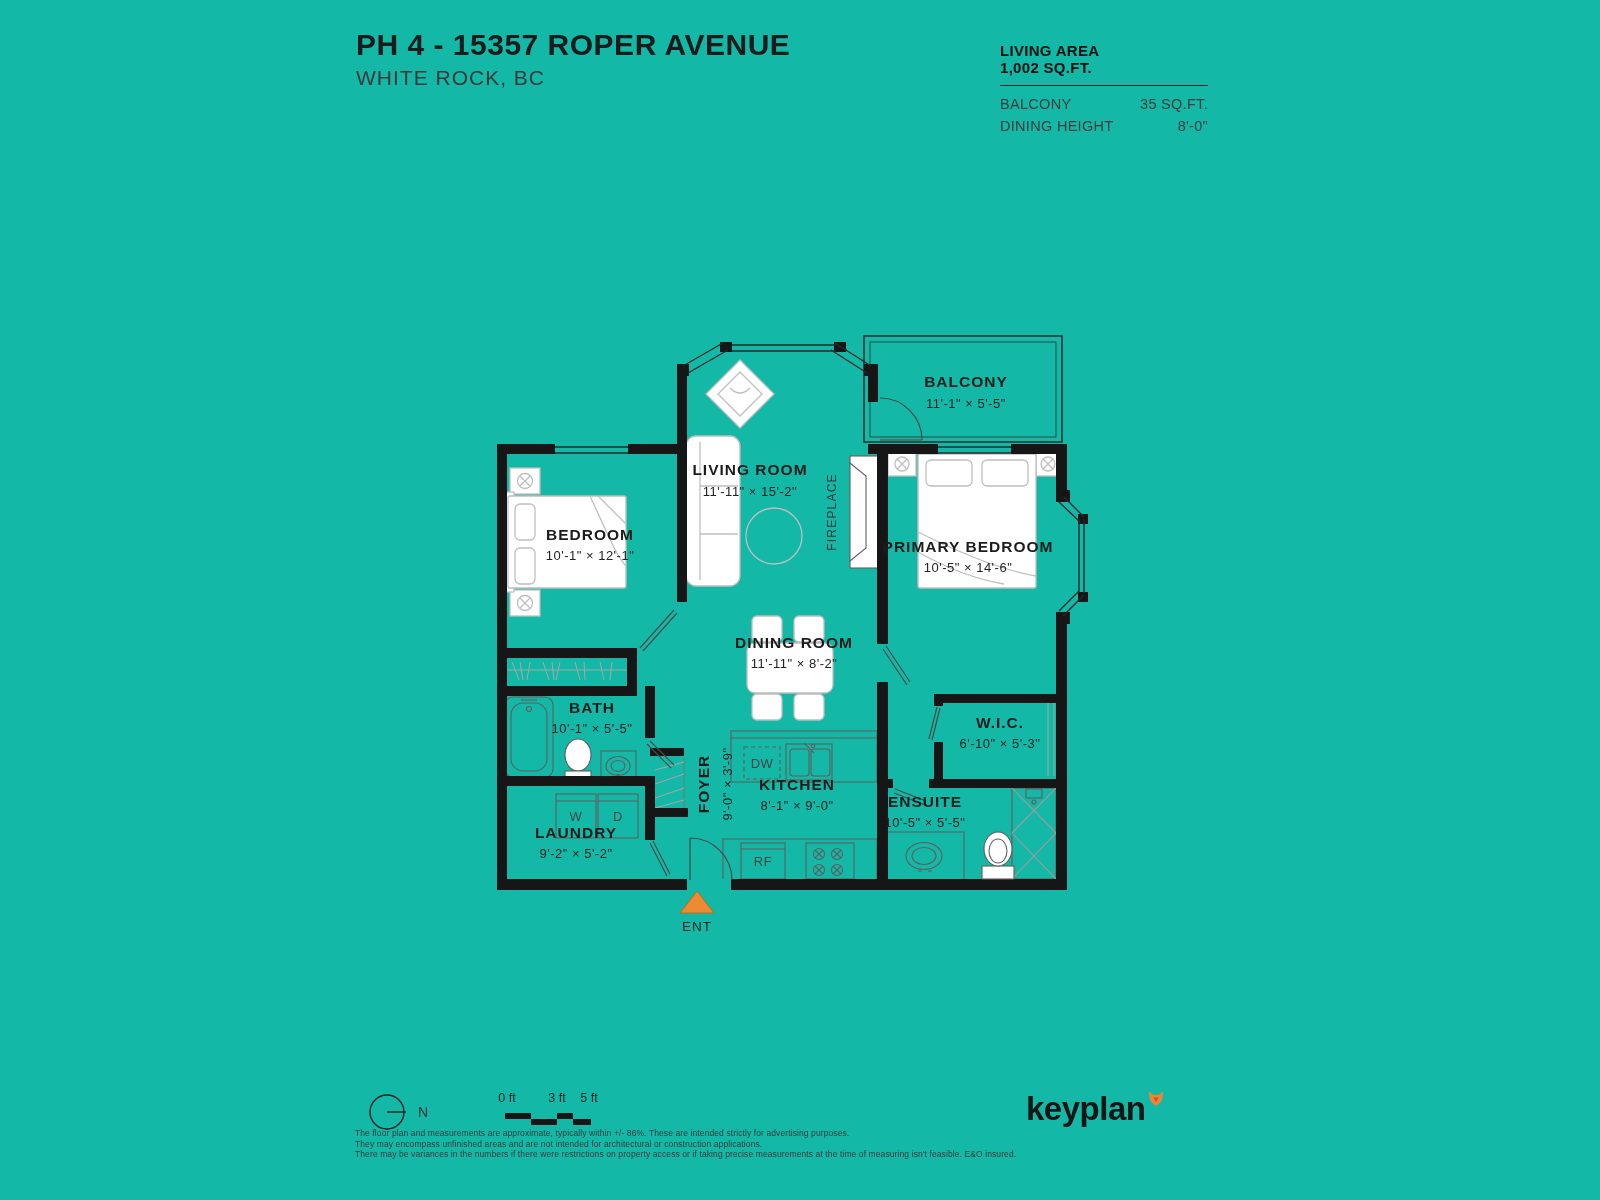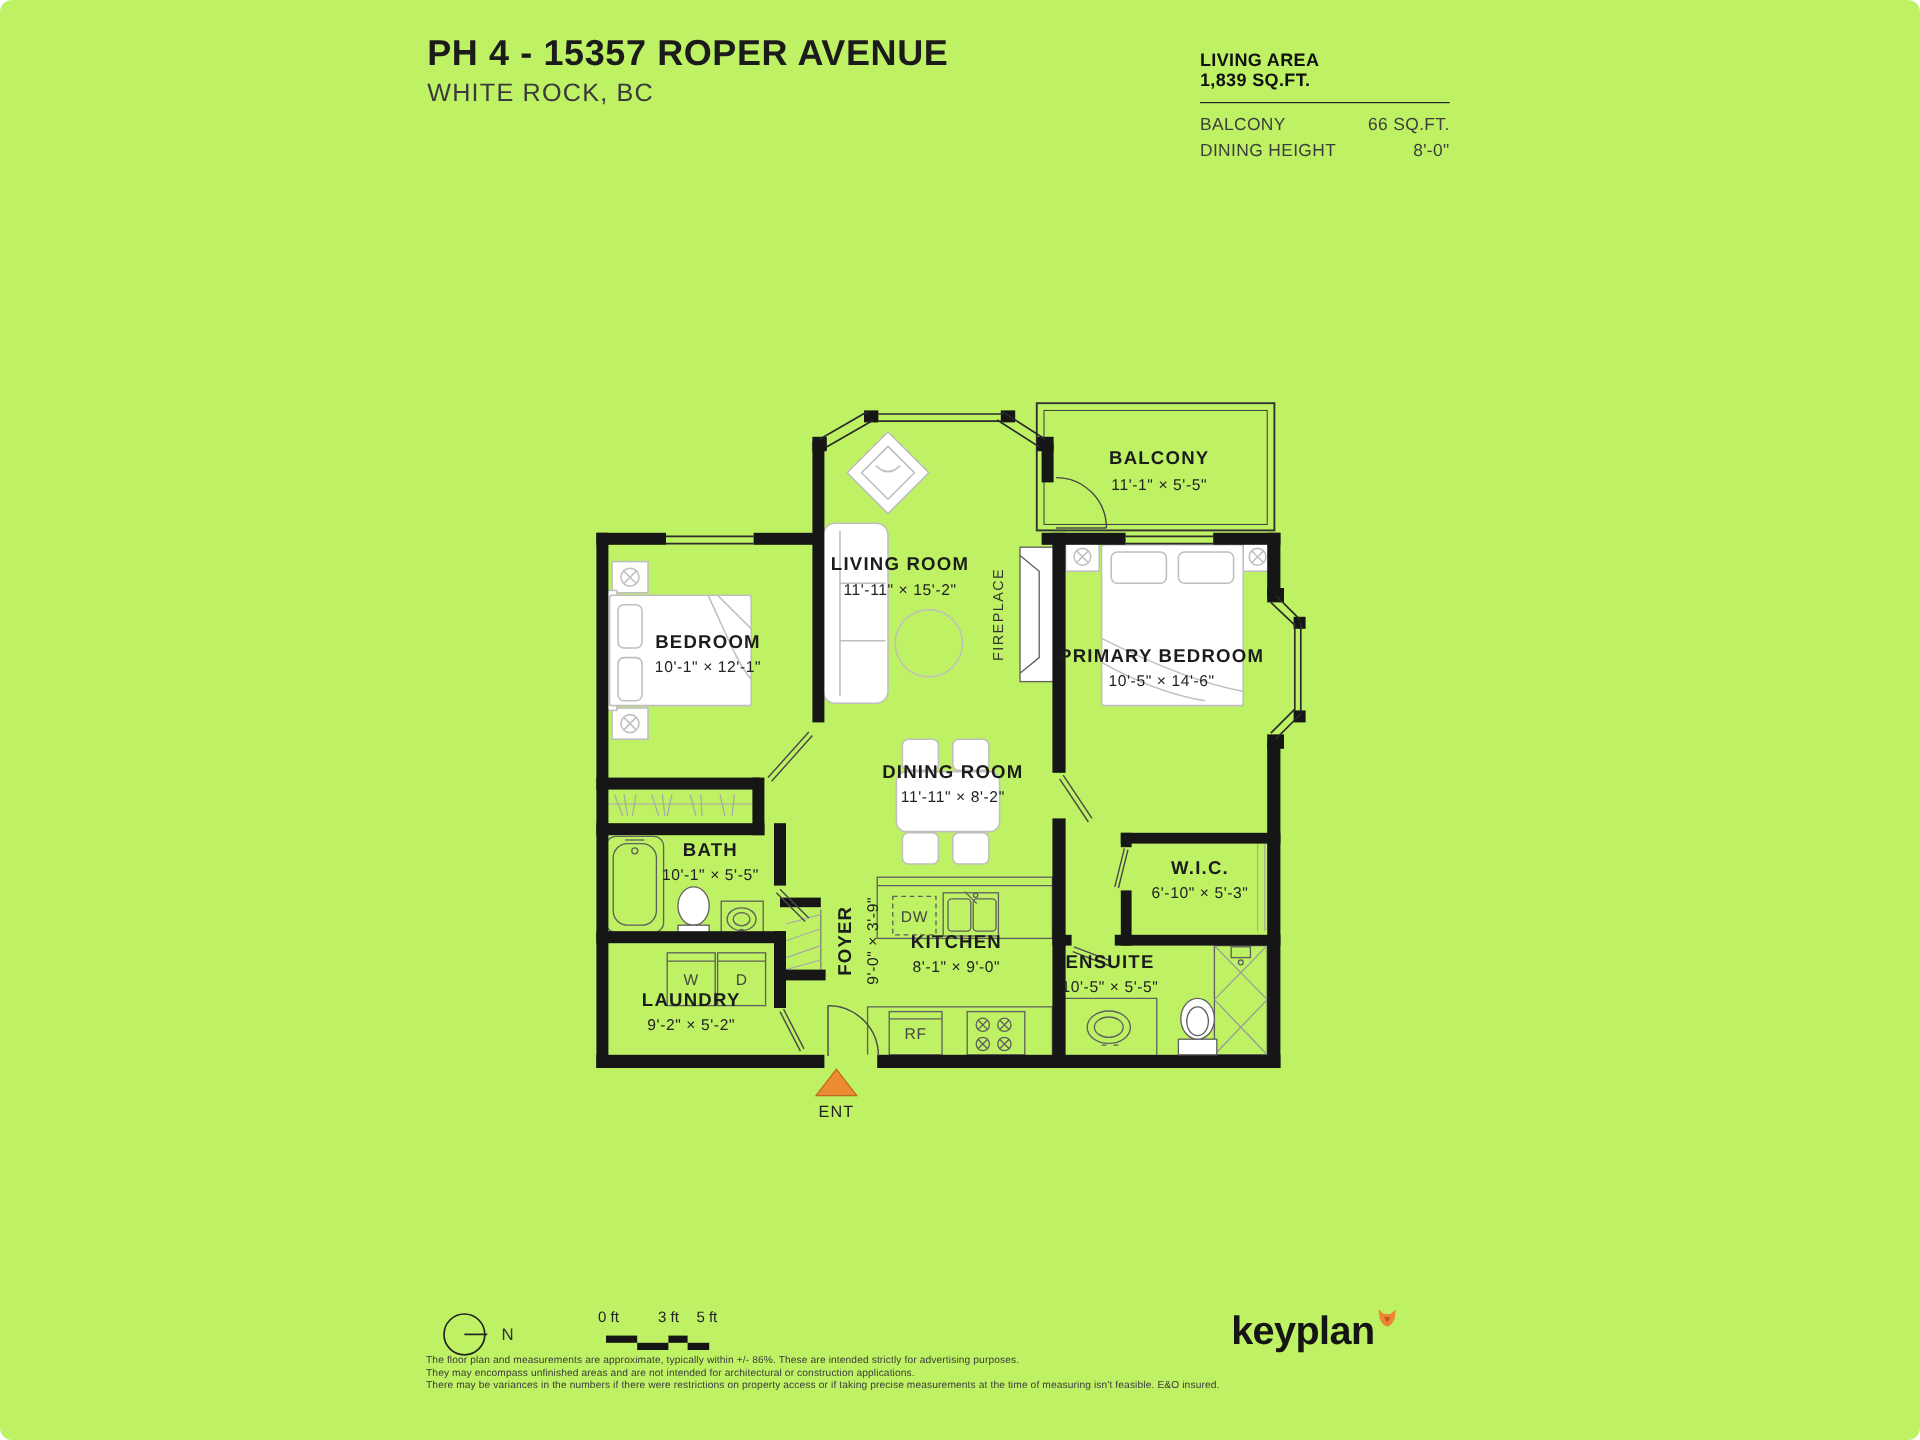"PH 4 - 15357 ROPER" .page { background: #bef264 -> #14b8a6; border-radius: 10px -> none }
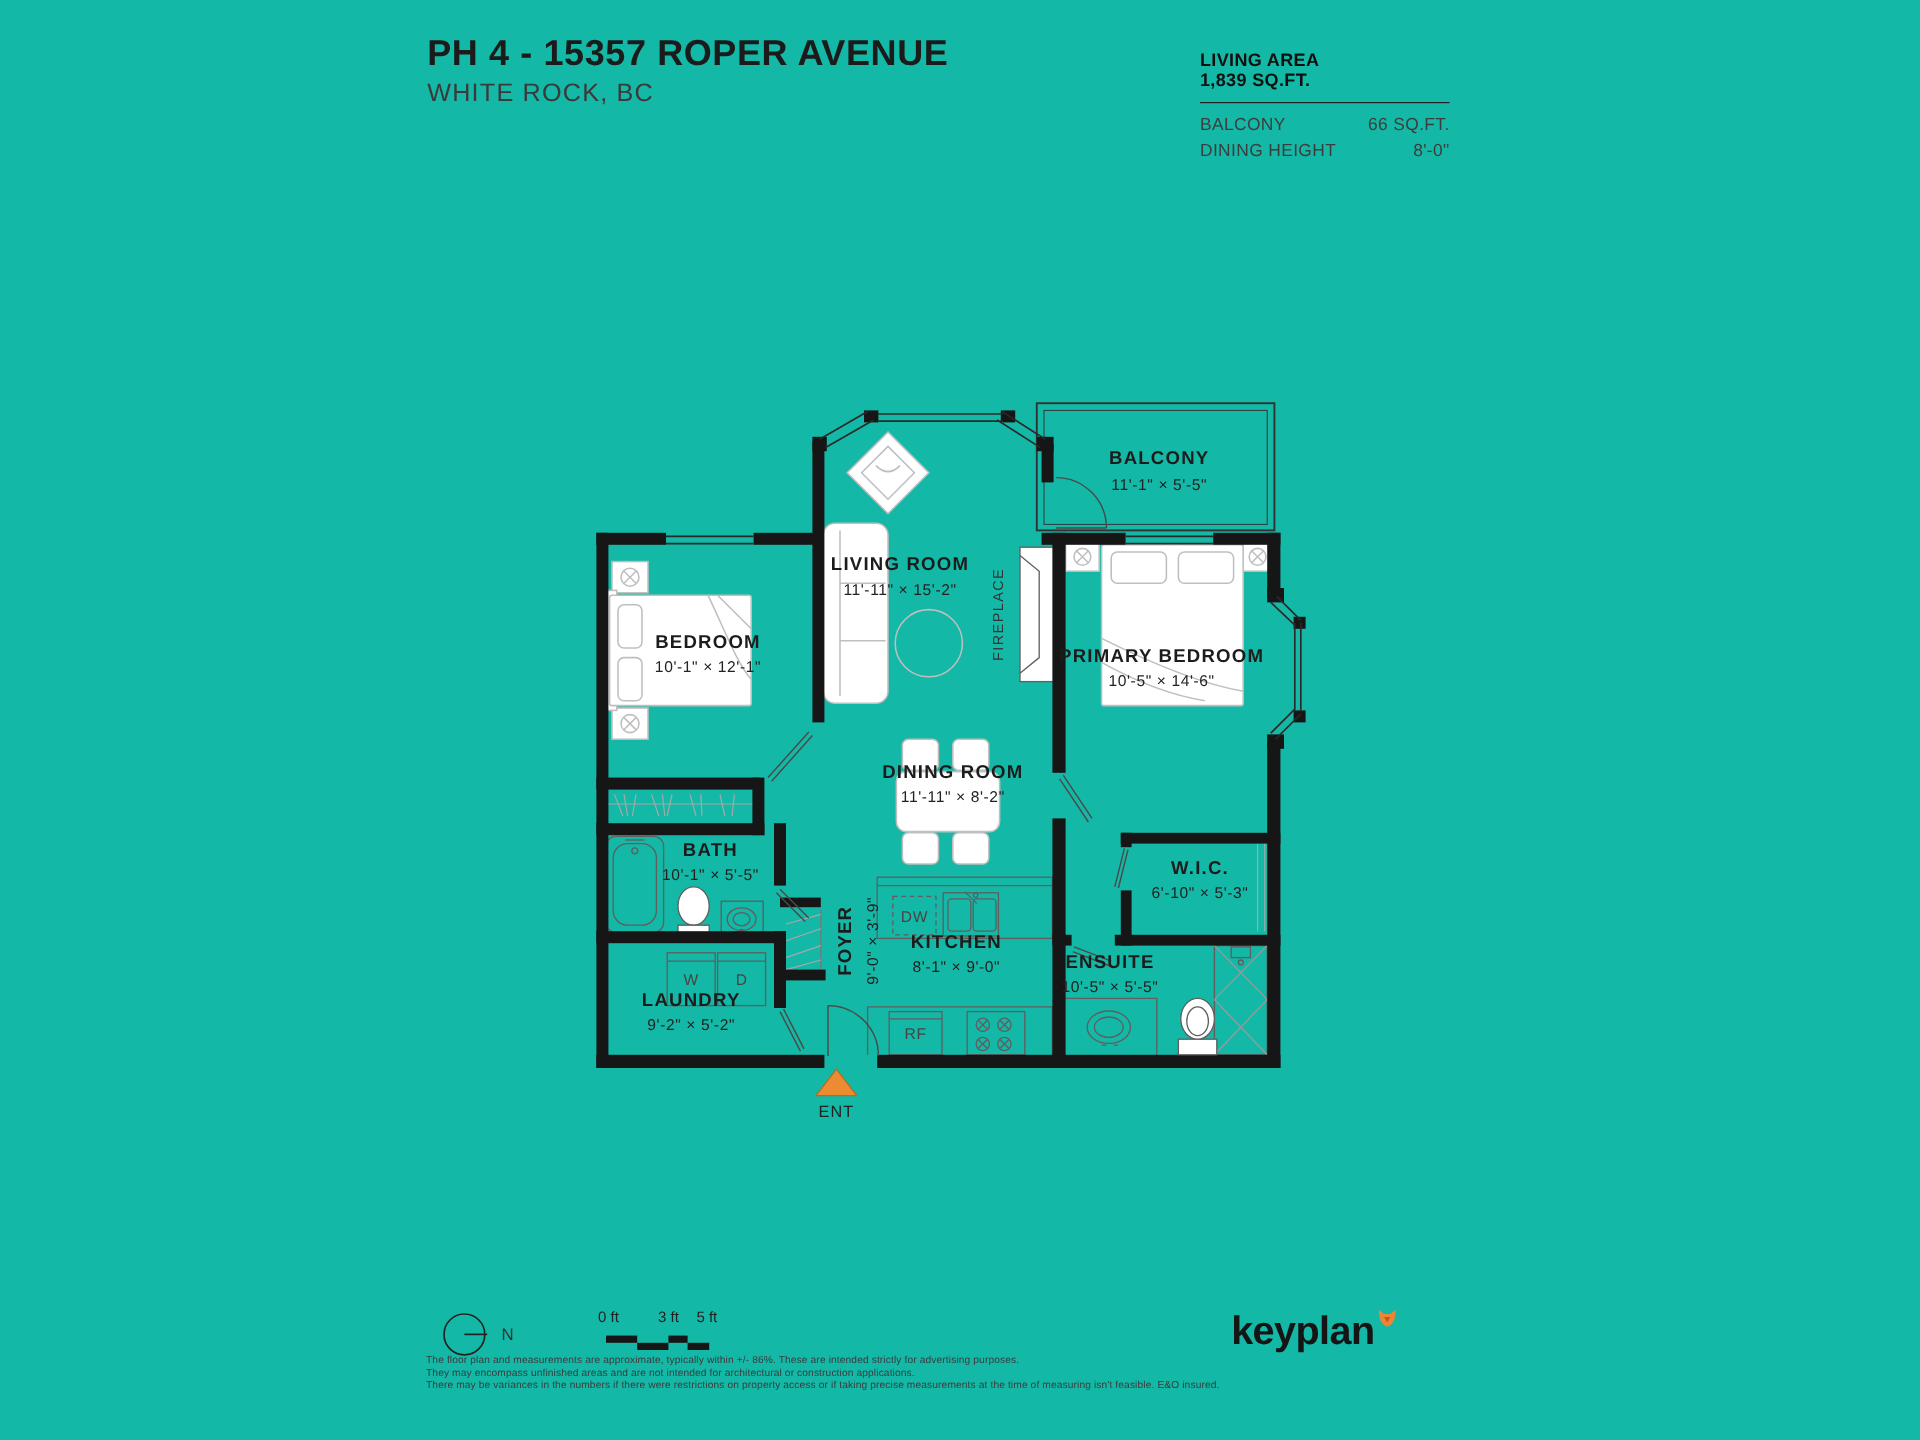"1,839 SQ.FT." span { text: 1,839 -> 1,002 }
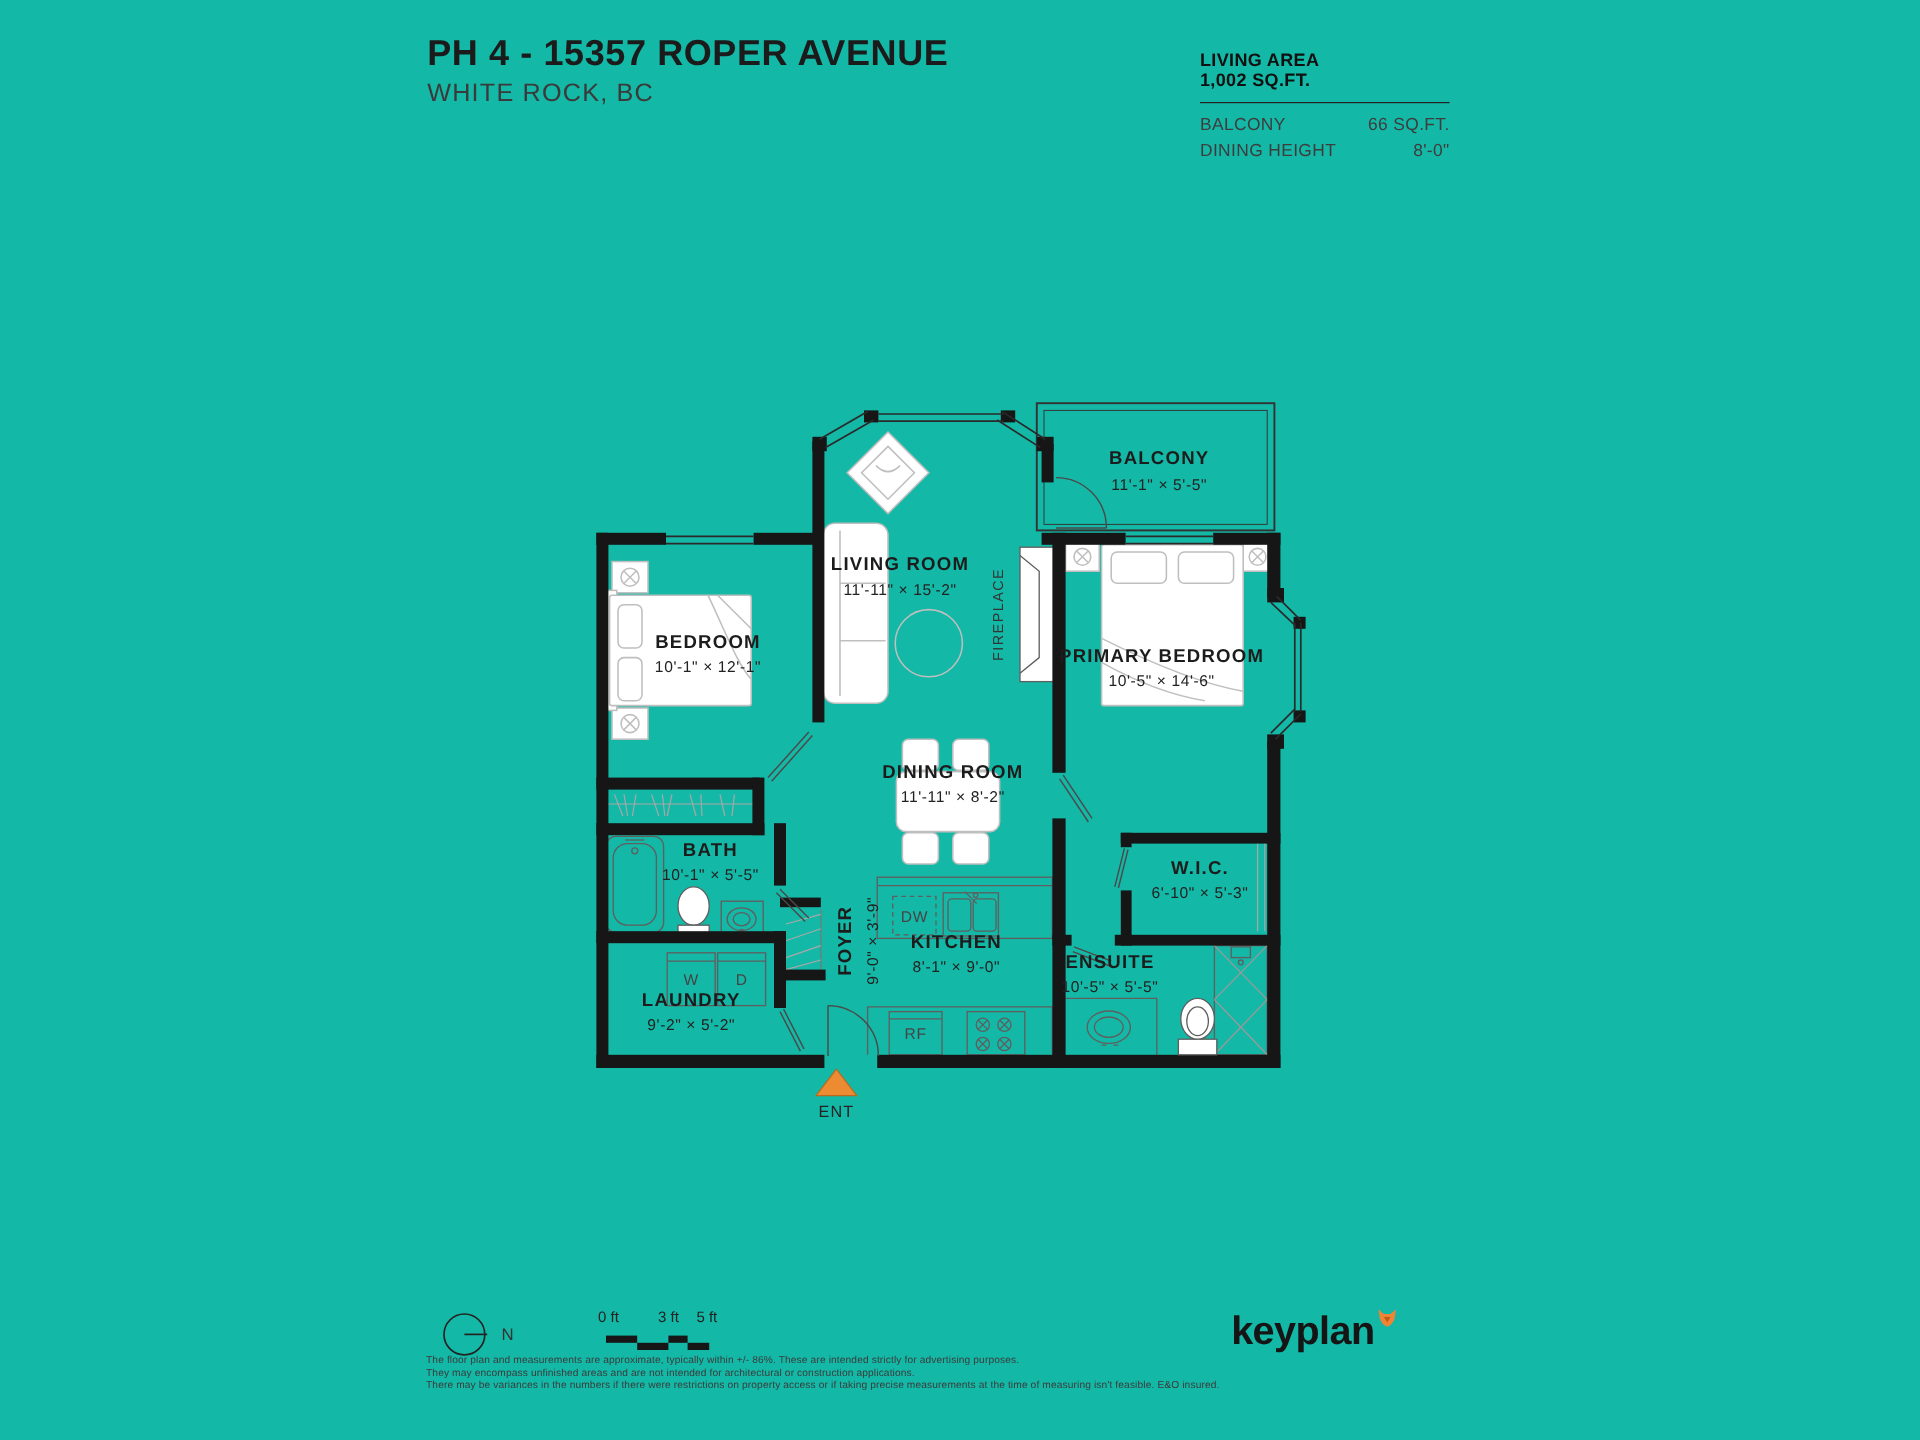"66 SQ.FT." span { text: 66 -> 35 }
